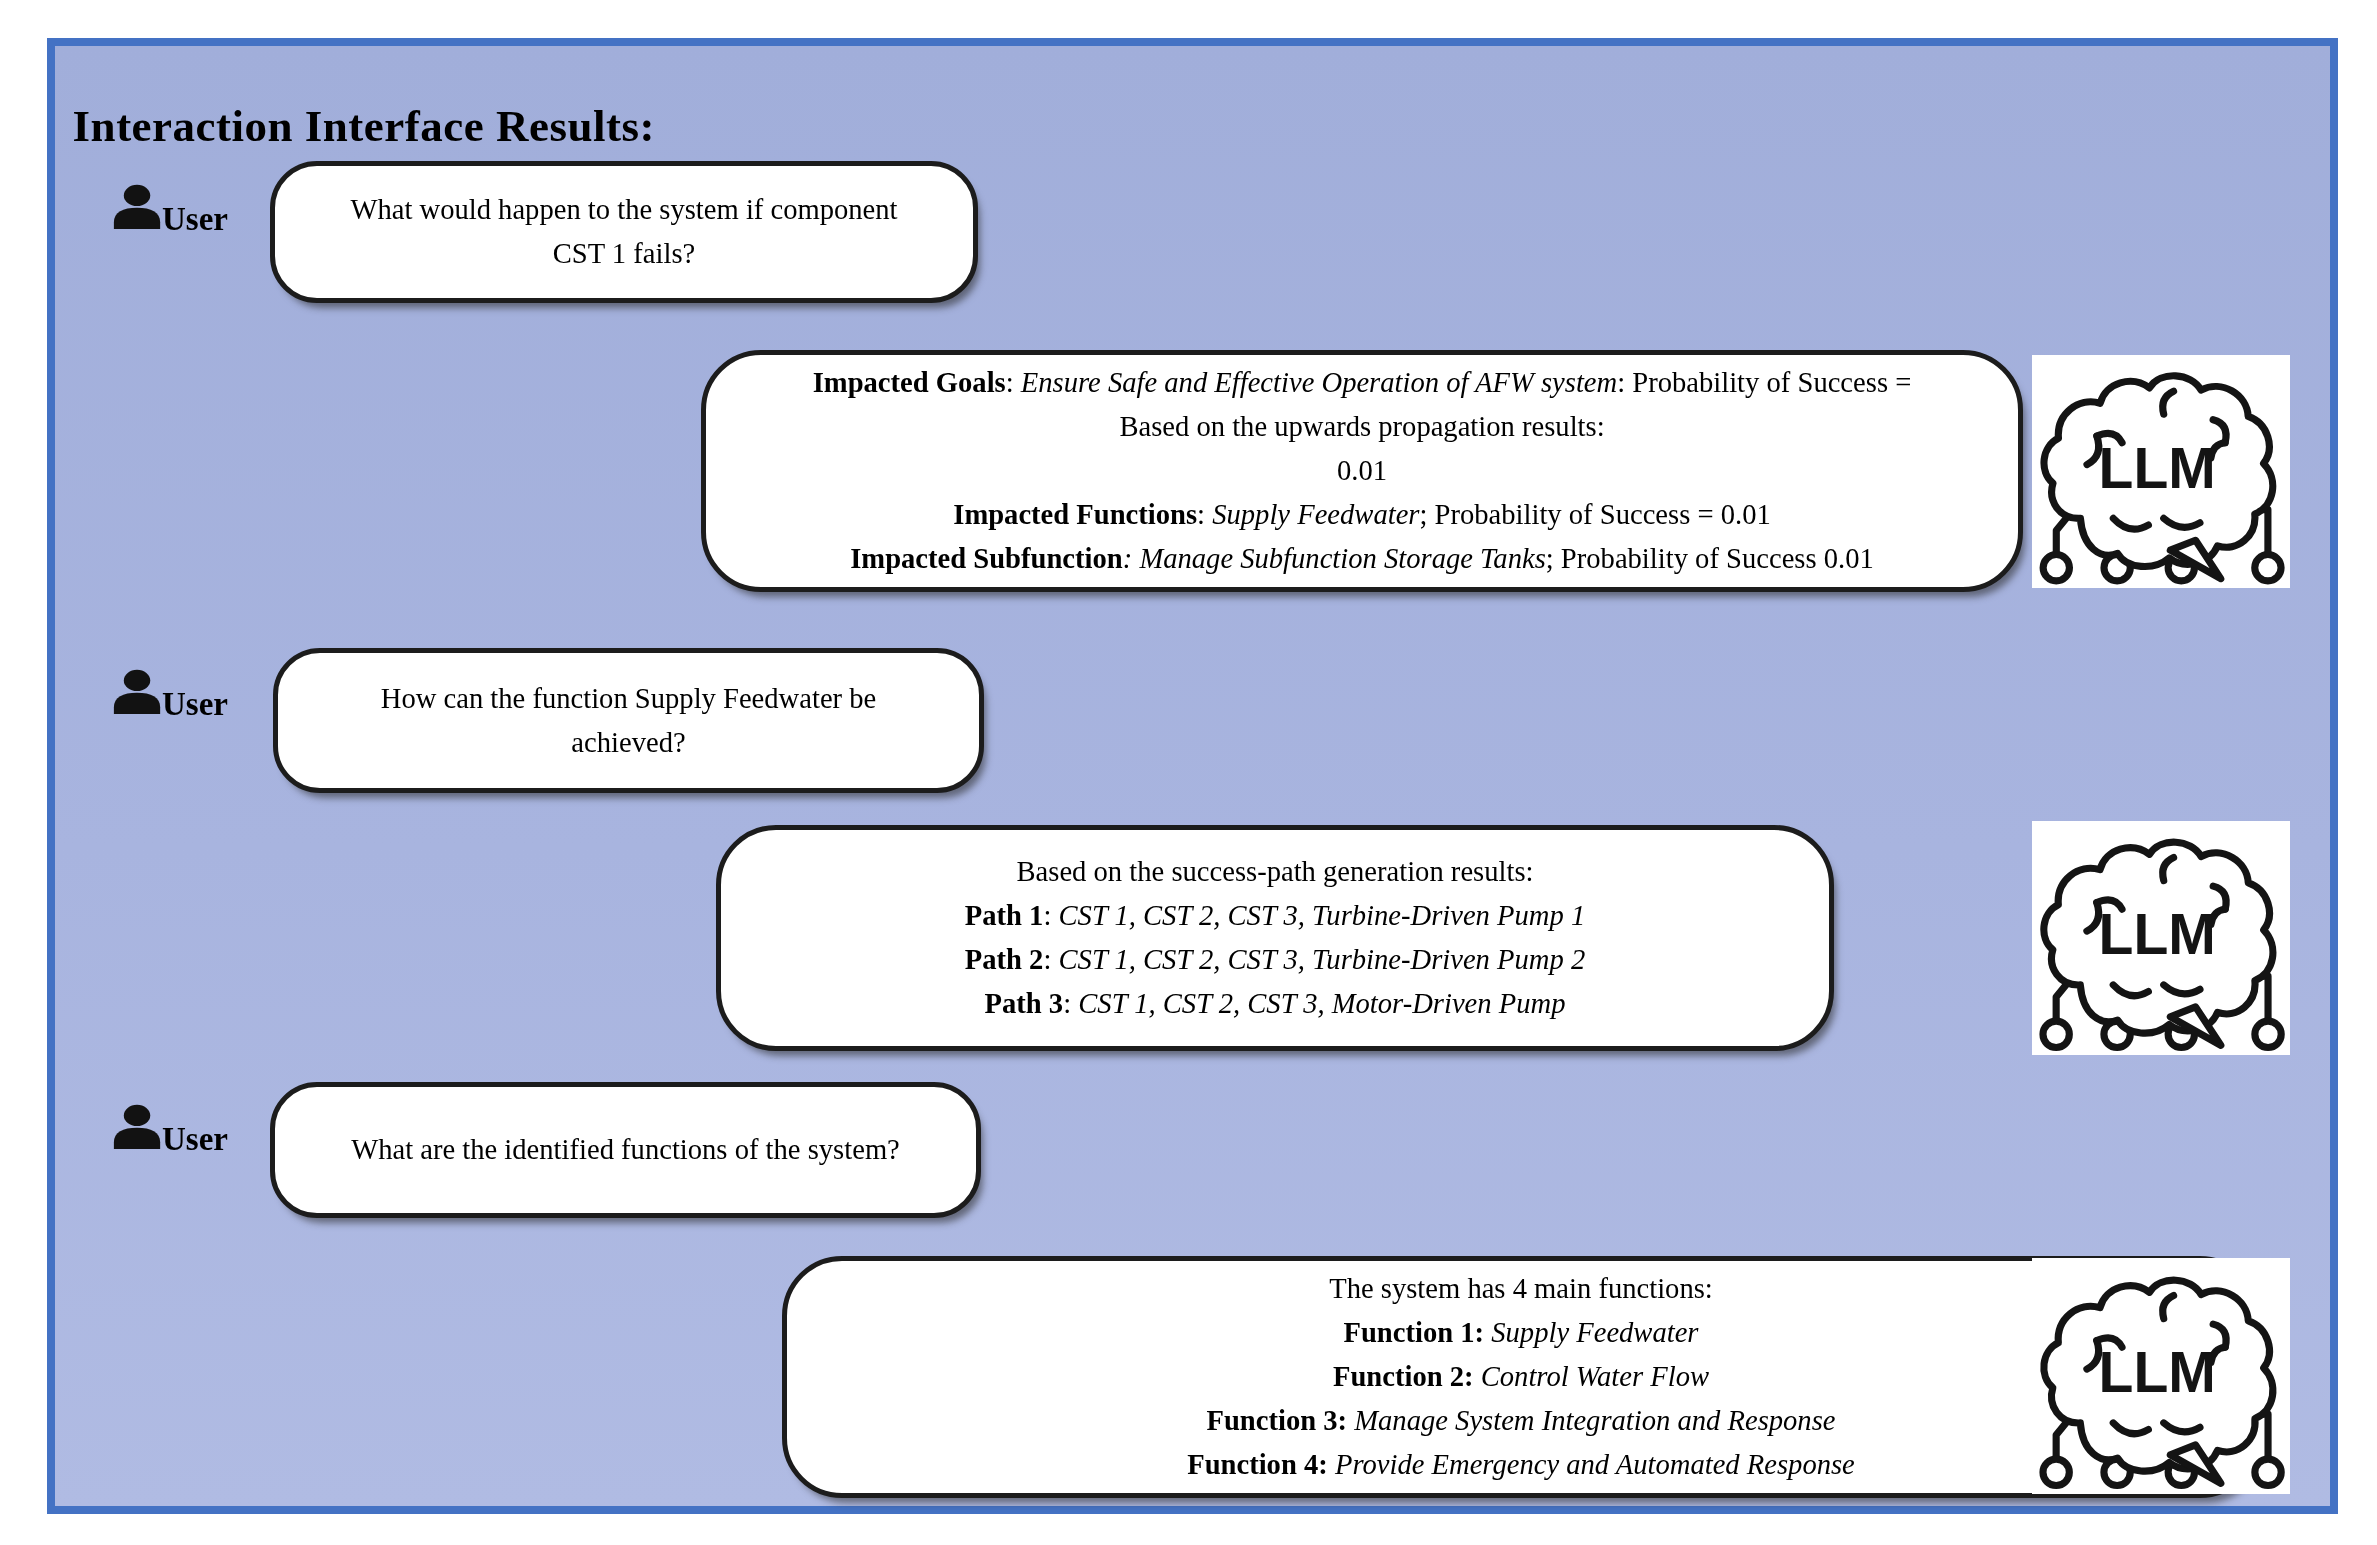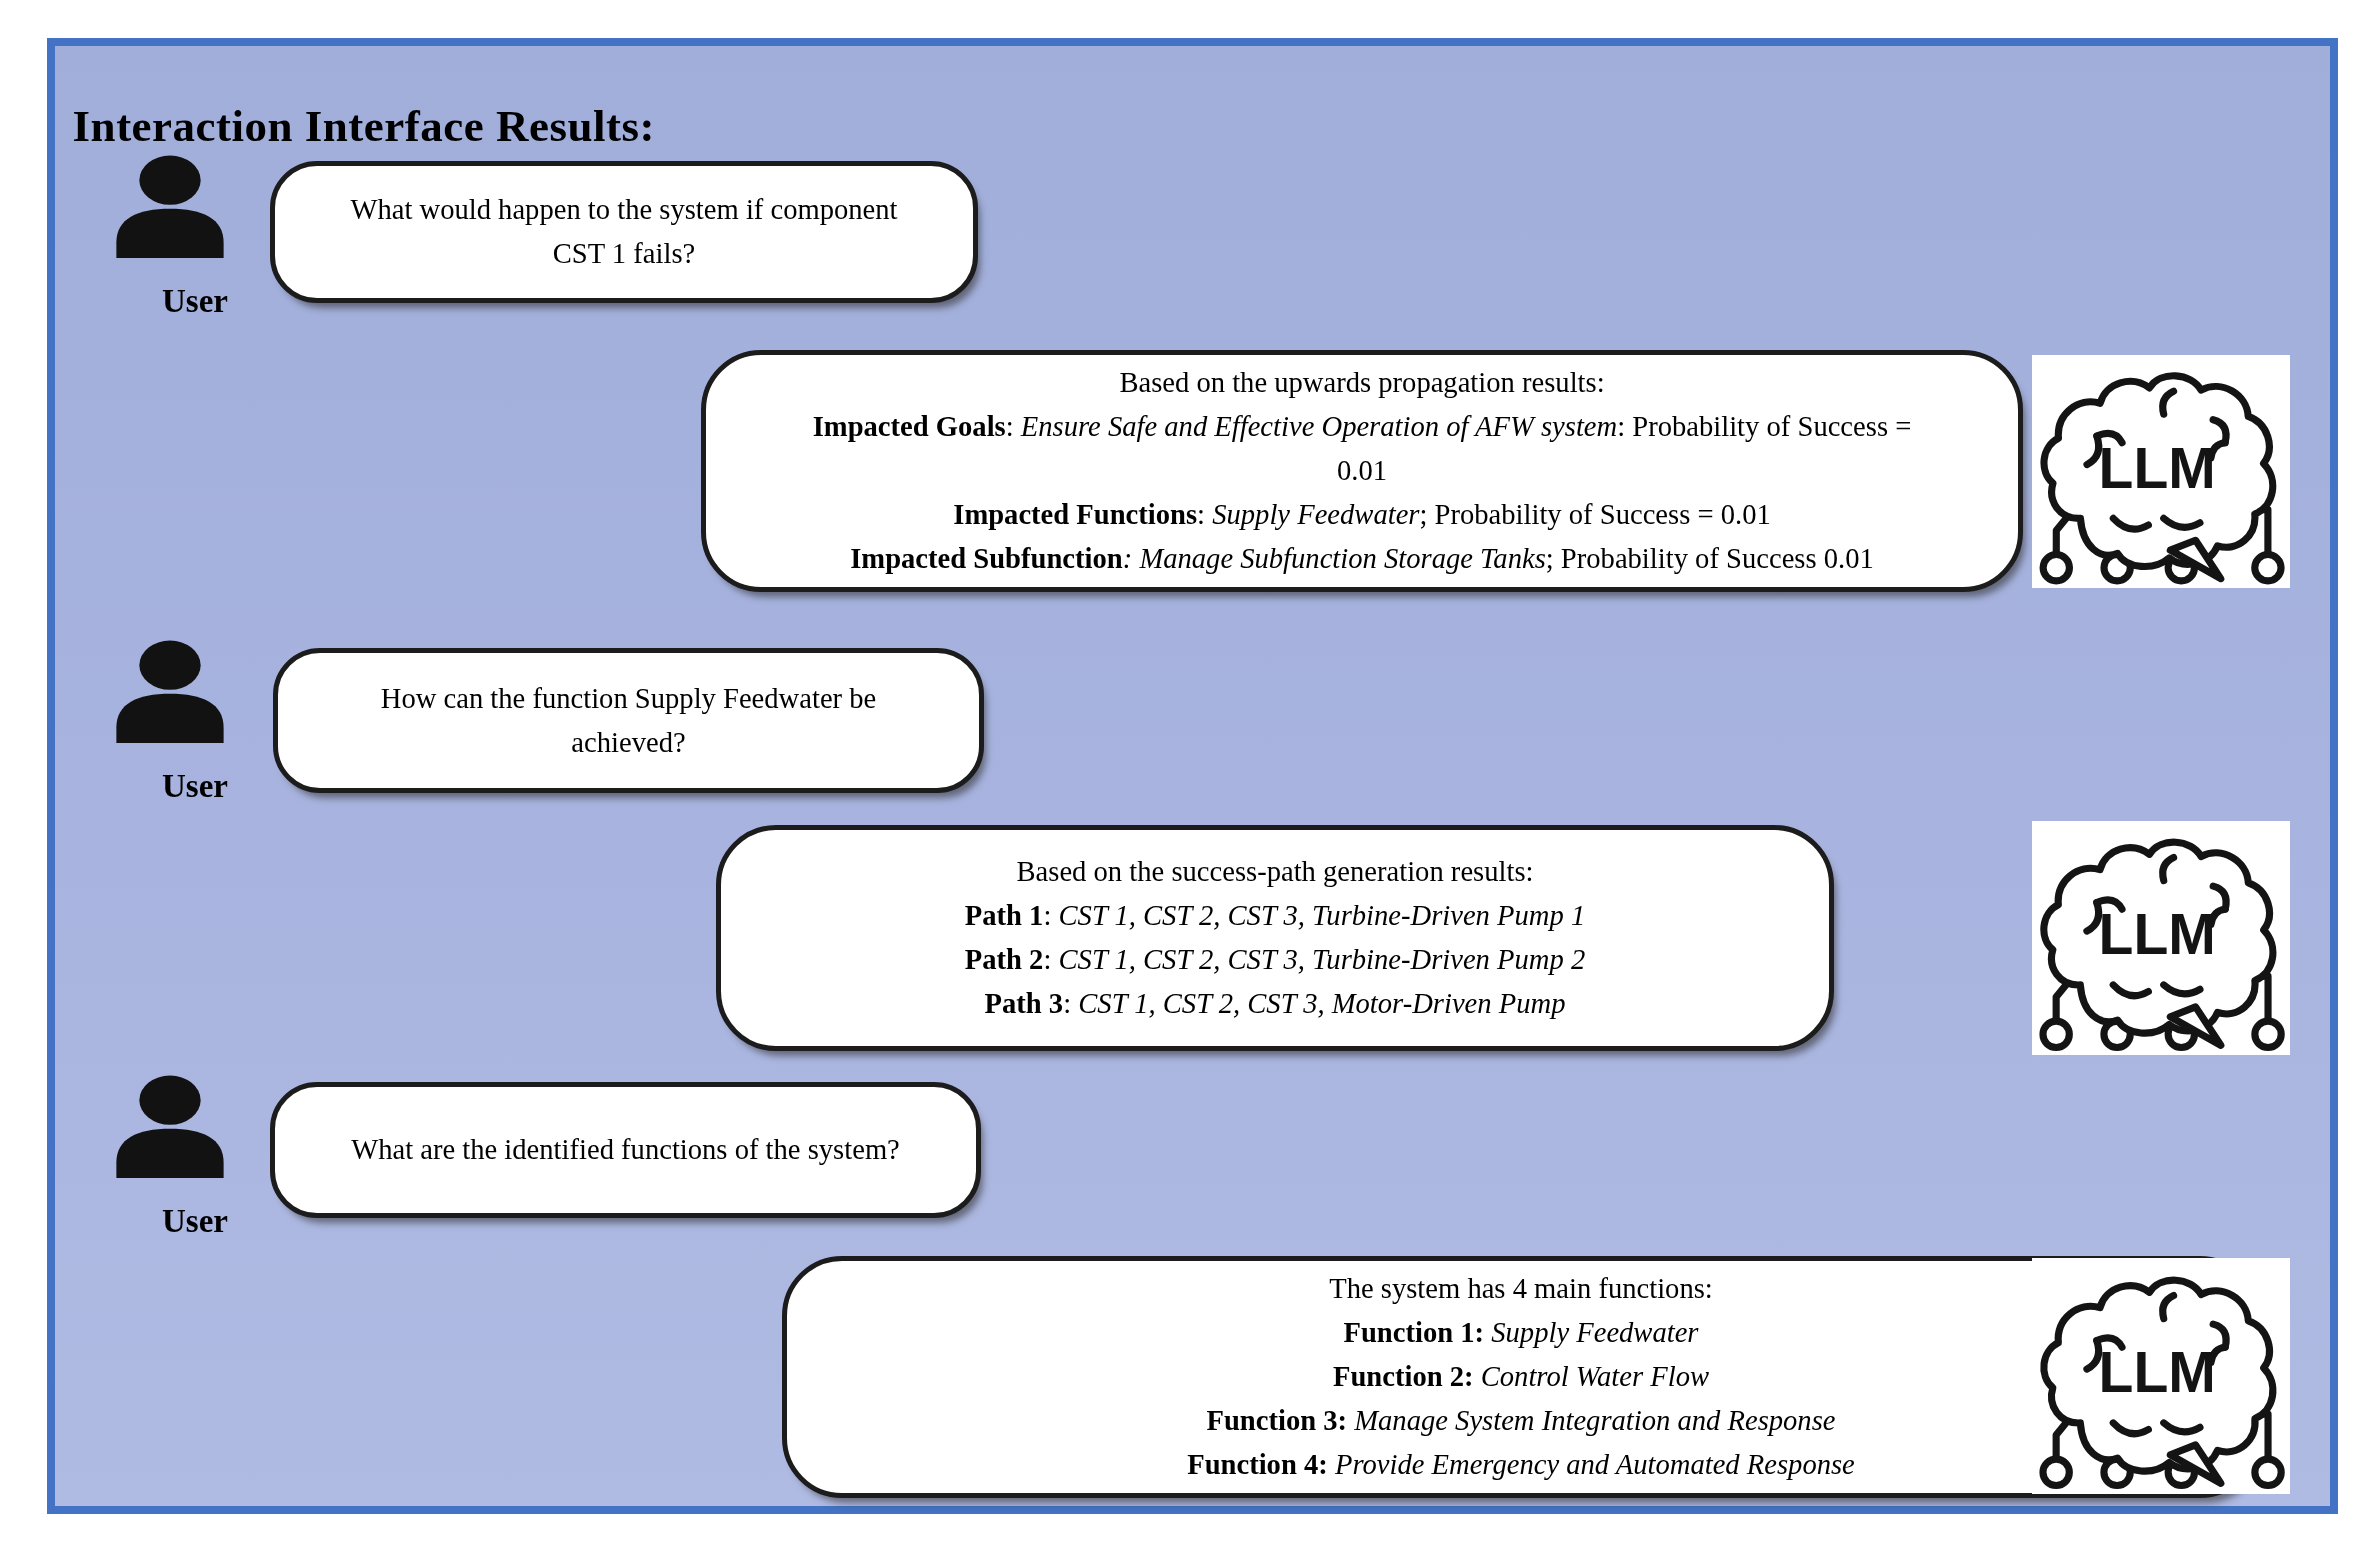"User" .actor { align-items: flex-end -> center; flex-direction: column -> row }
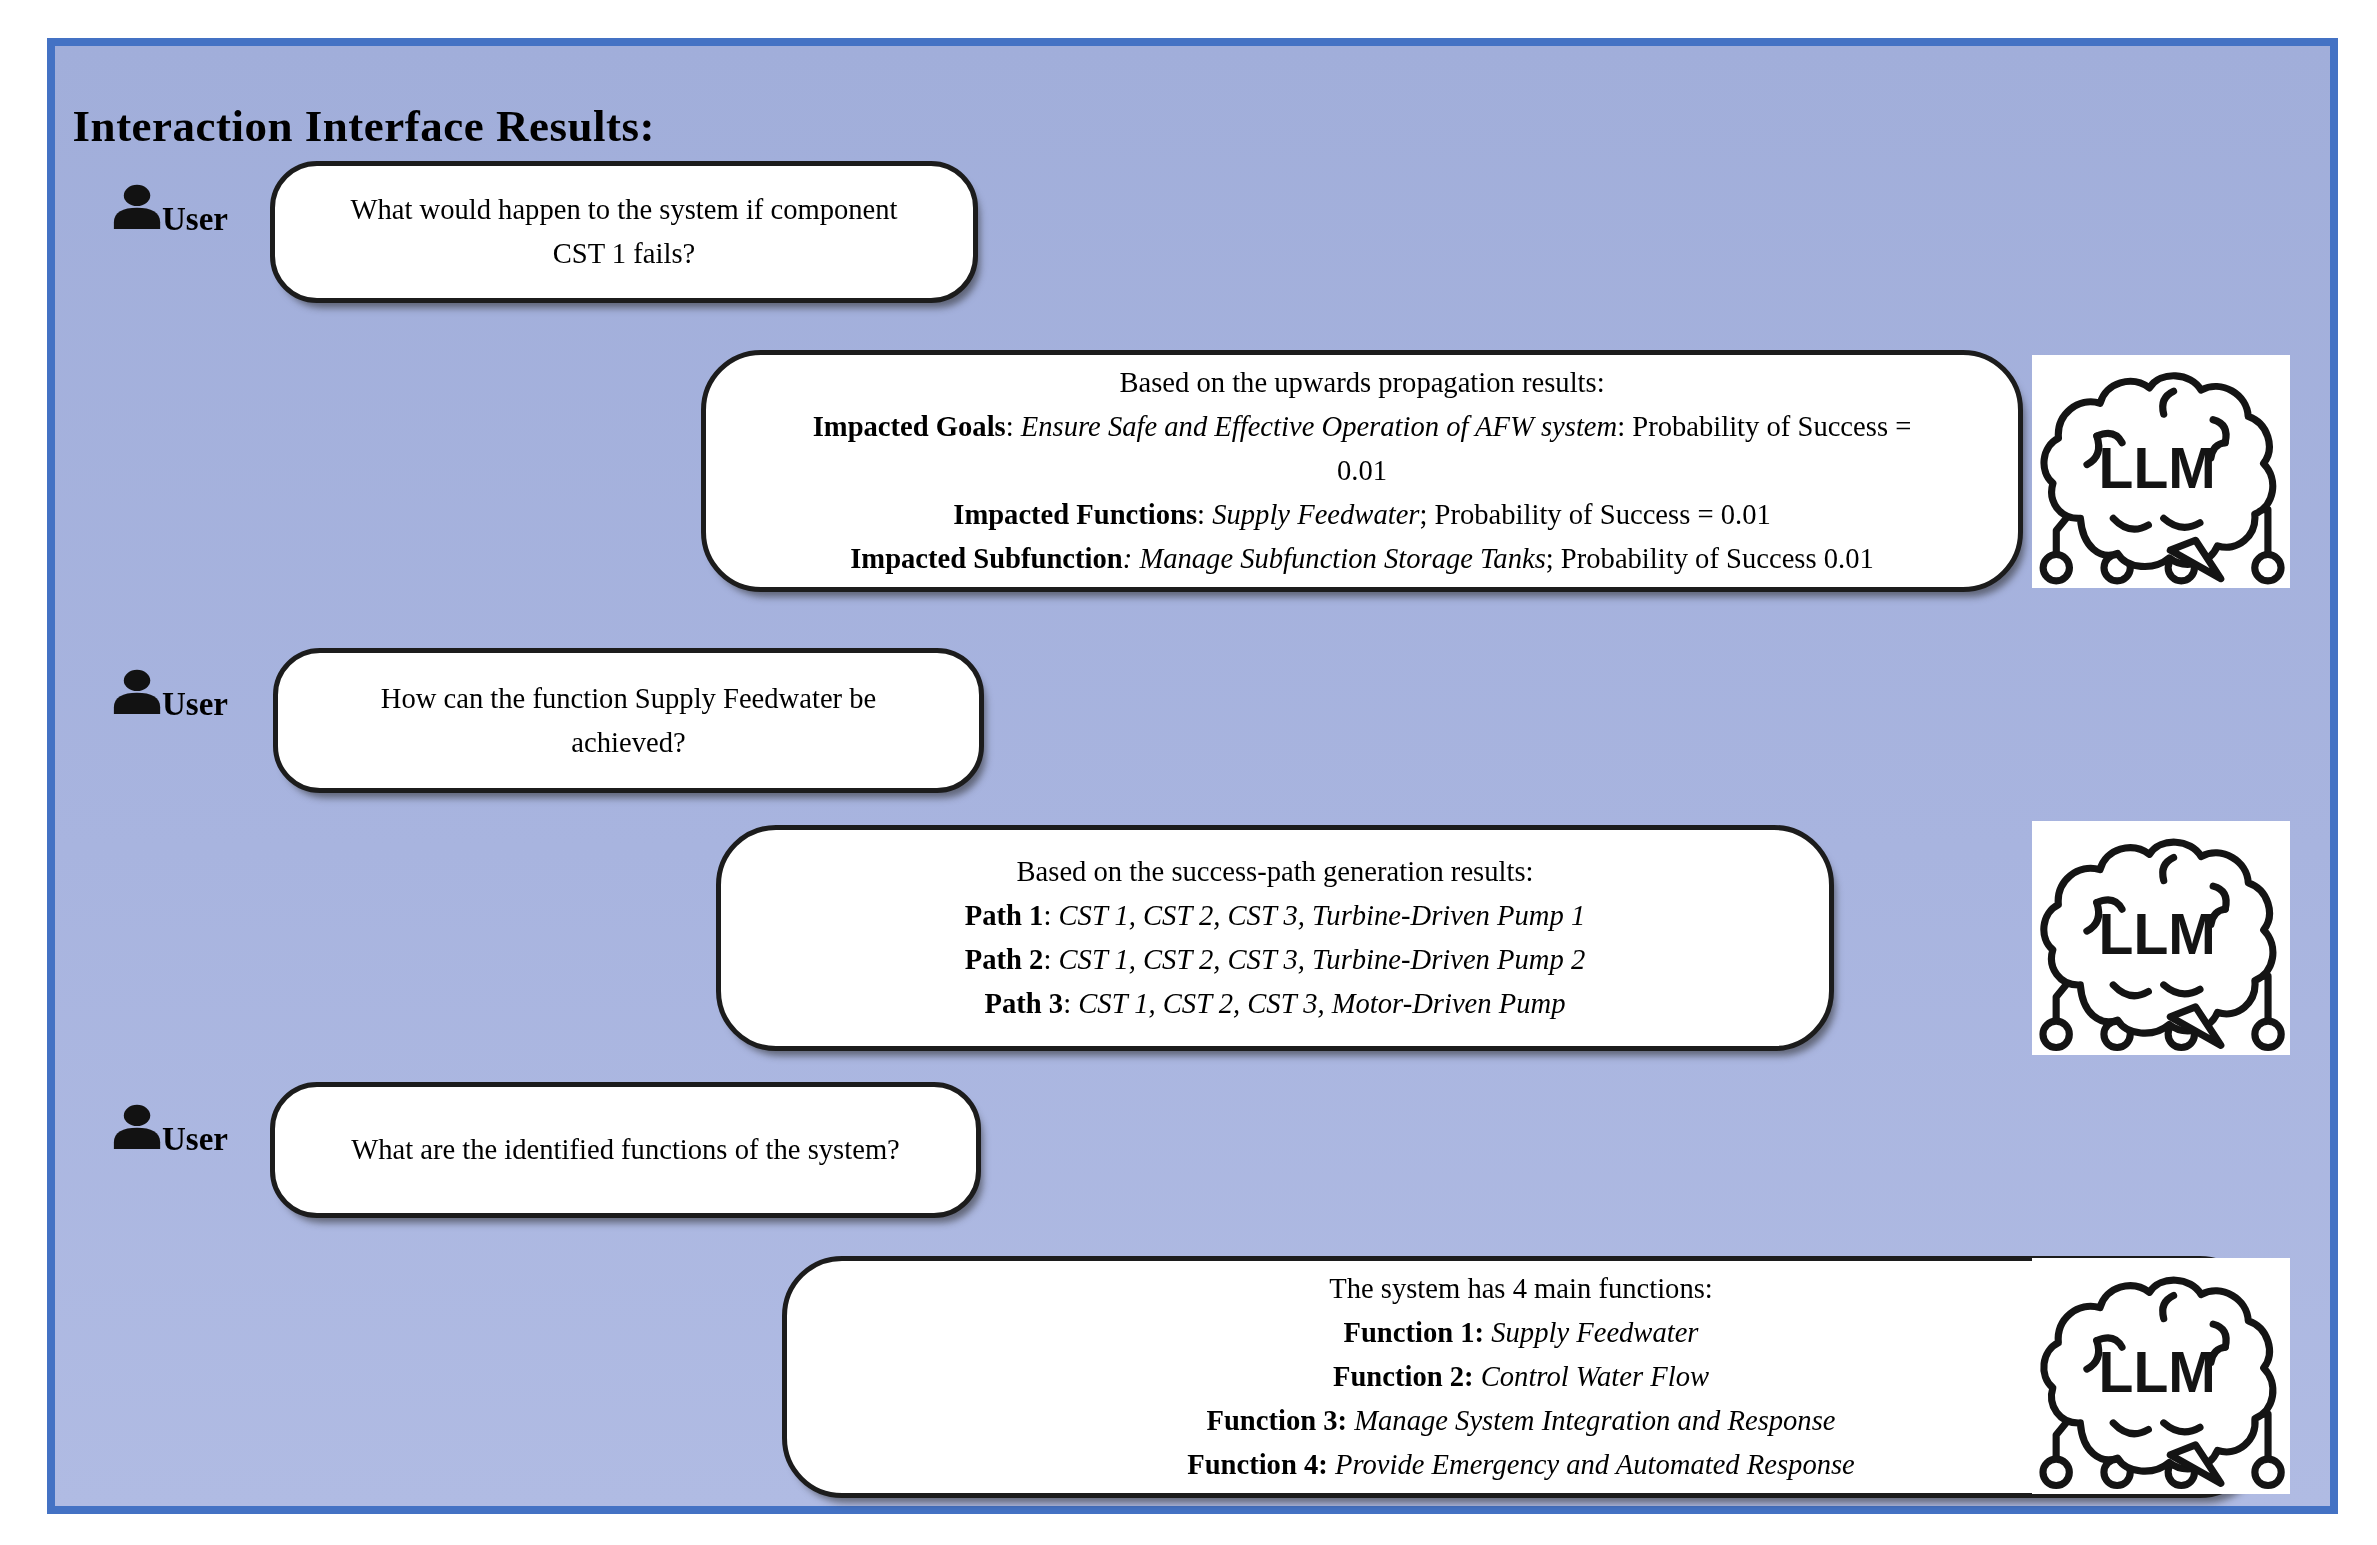"Based on the upwards propagation" div.msg-line { order: before "Impacted Goals: Ensure Safe and" -> after "Impacted Goals: Ensure Safe and" }
